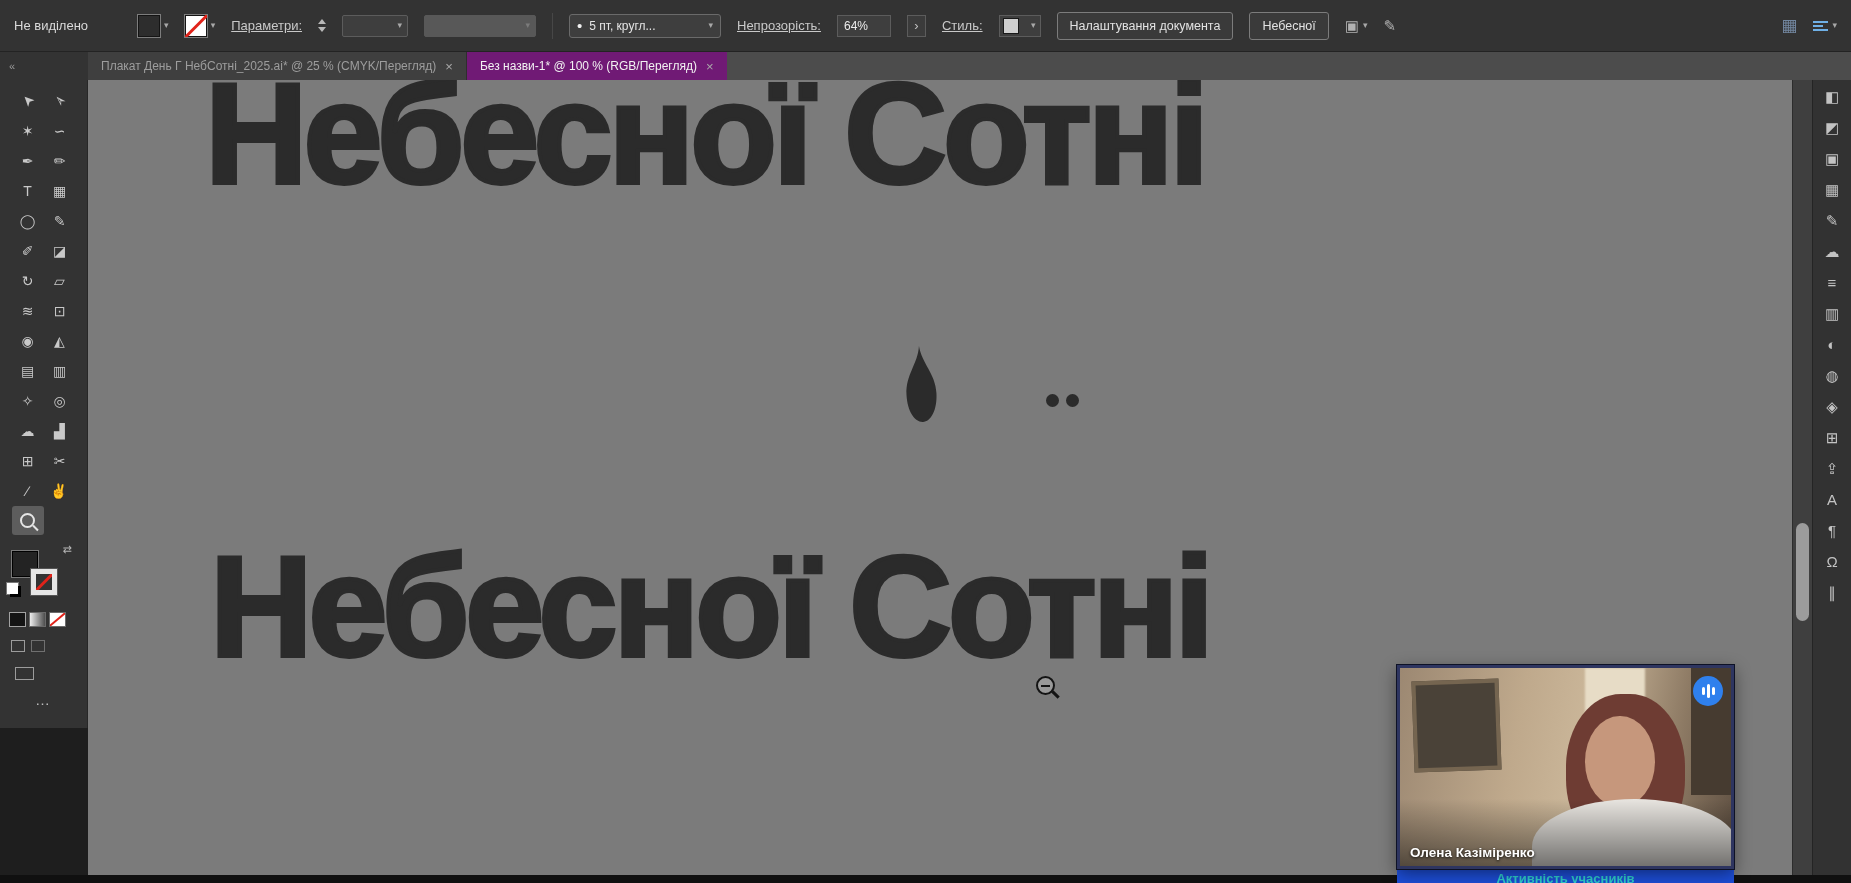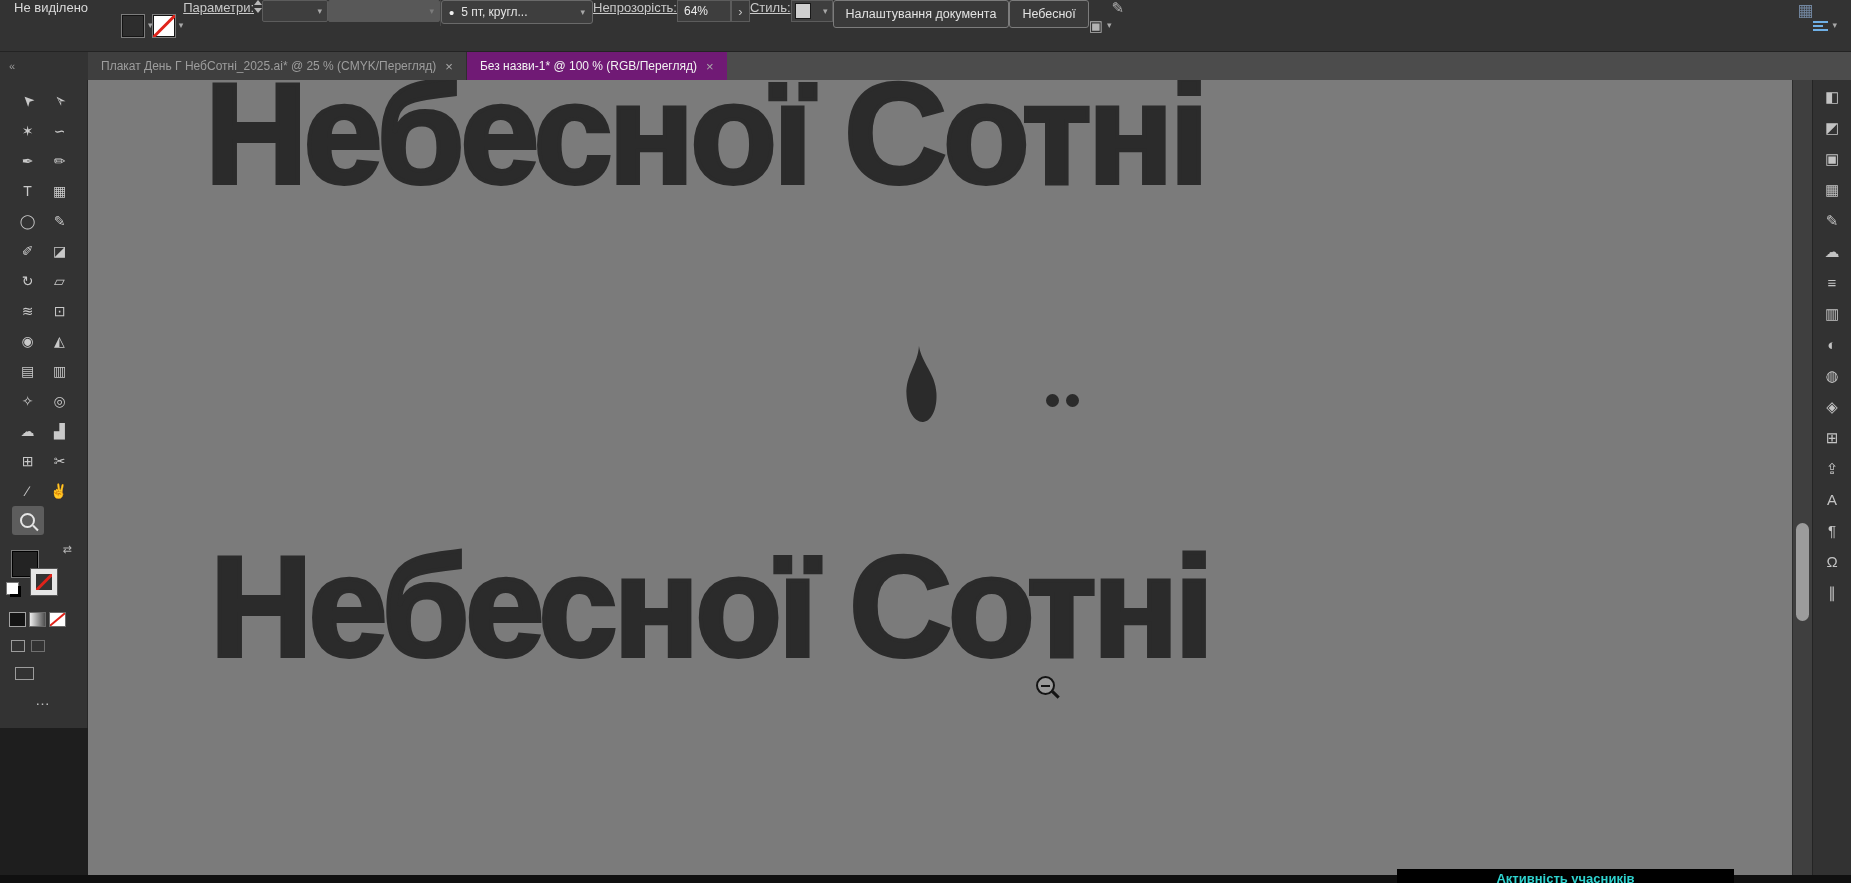"Не виділено" .control-bar { align-items: none -> center; gap: 0 -> 16px }
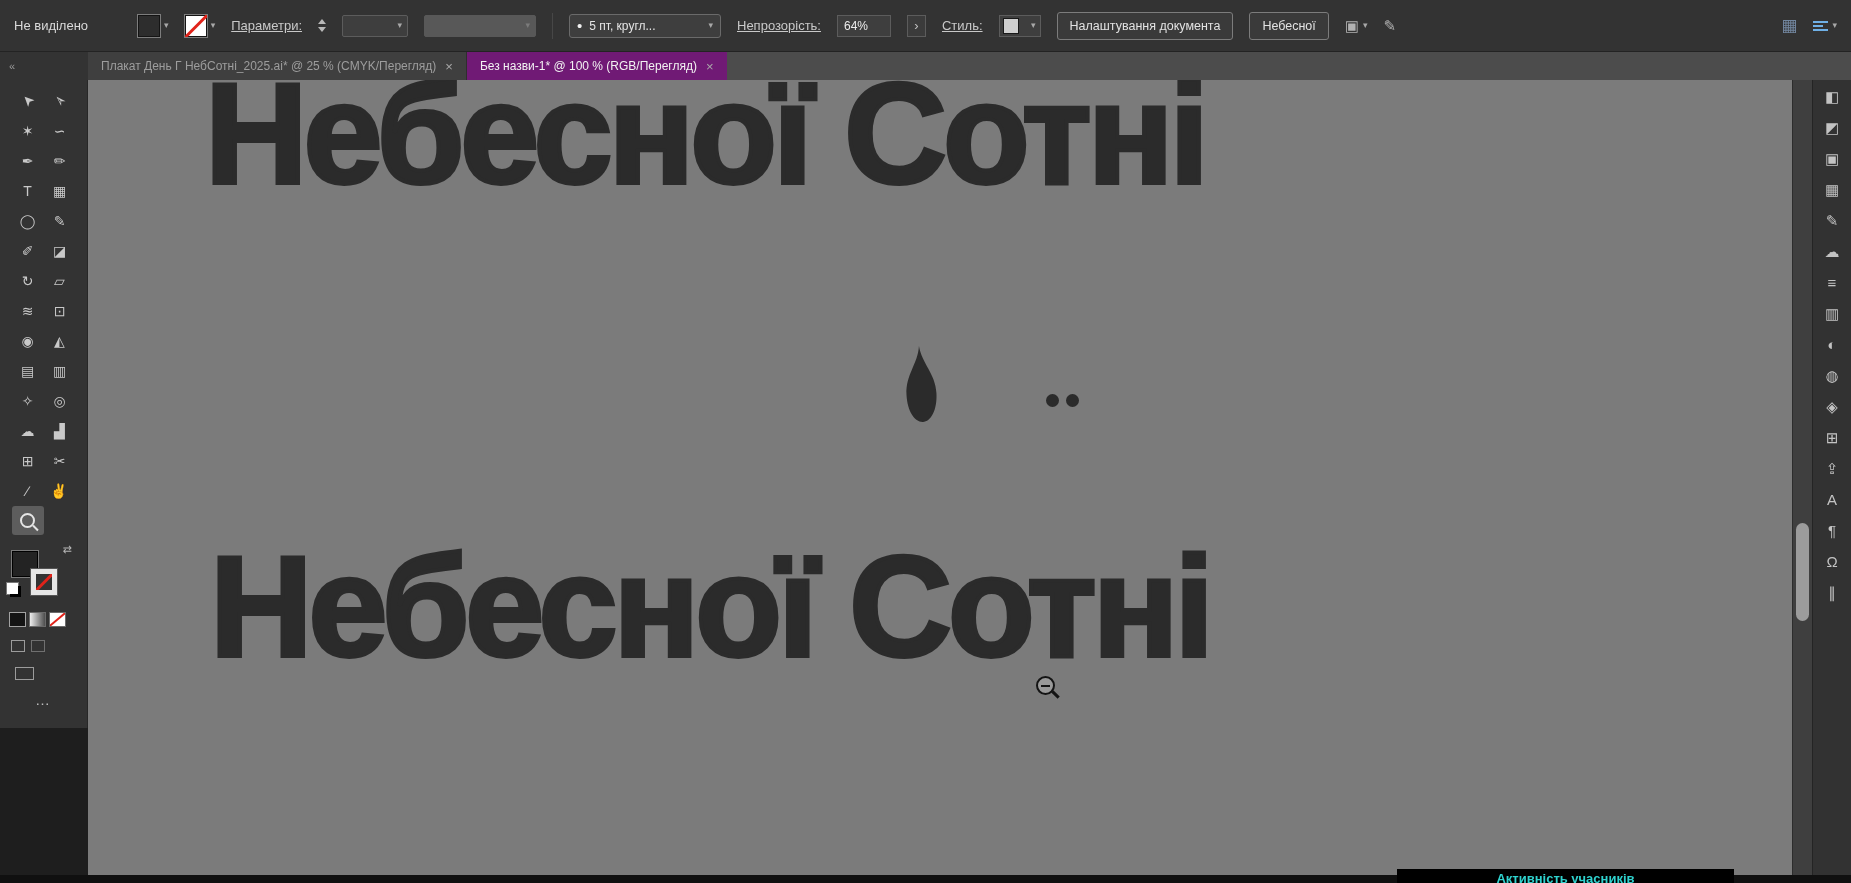"Олена Казіміренко" div.video { html: none -> <div> <div> <span></span> <span></span> <span></span> <span></span> <span></span> <span></span> <span></span> </div> <span>Олена Казіміренко</span> <span> <i></i> <i></i> <i></i> </span> </div> }
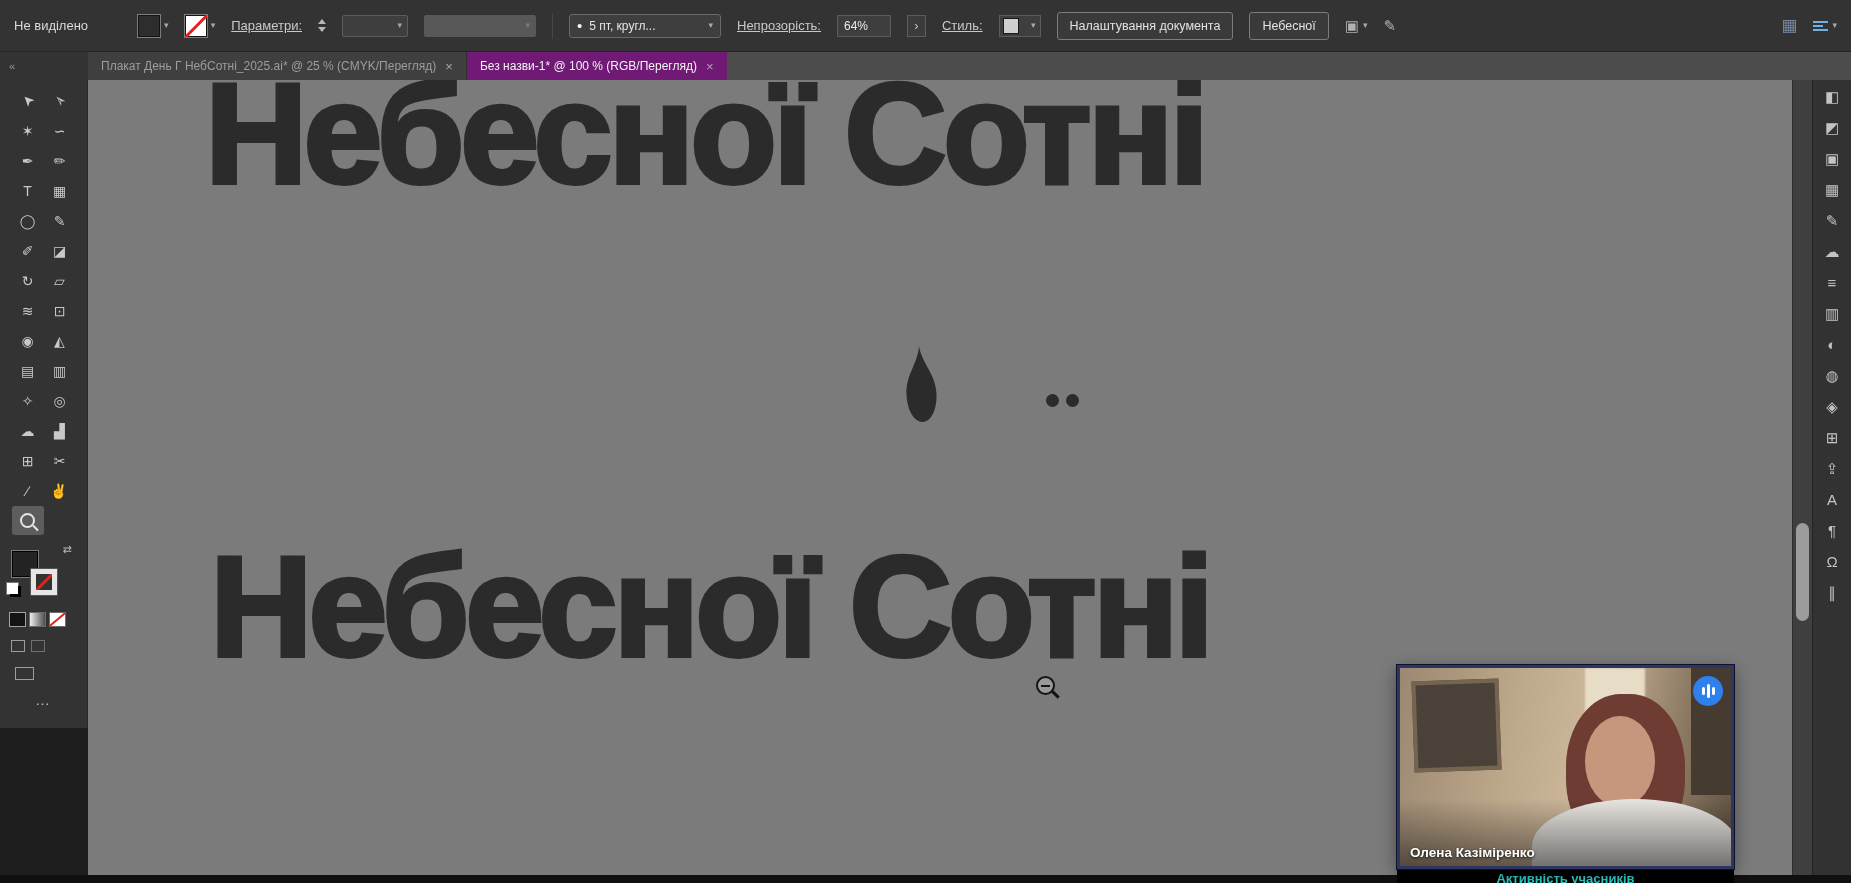"Активність учасників" .caption { background: #000000 -> #1d4ed8 }
